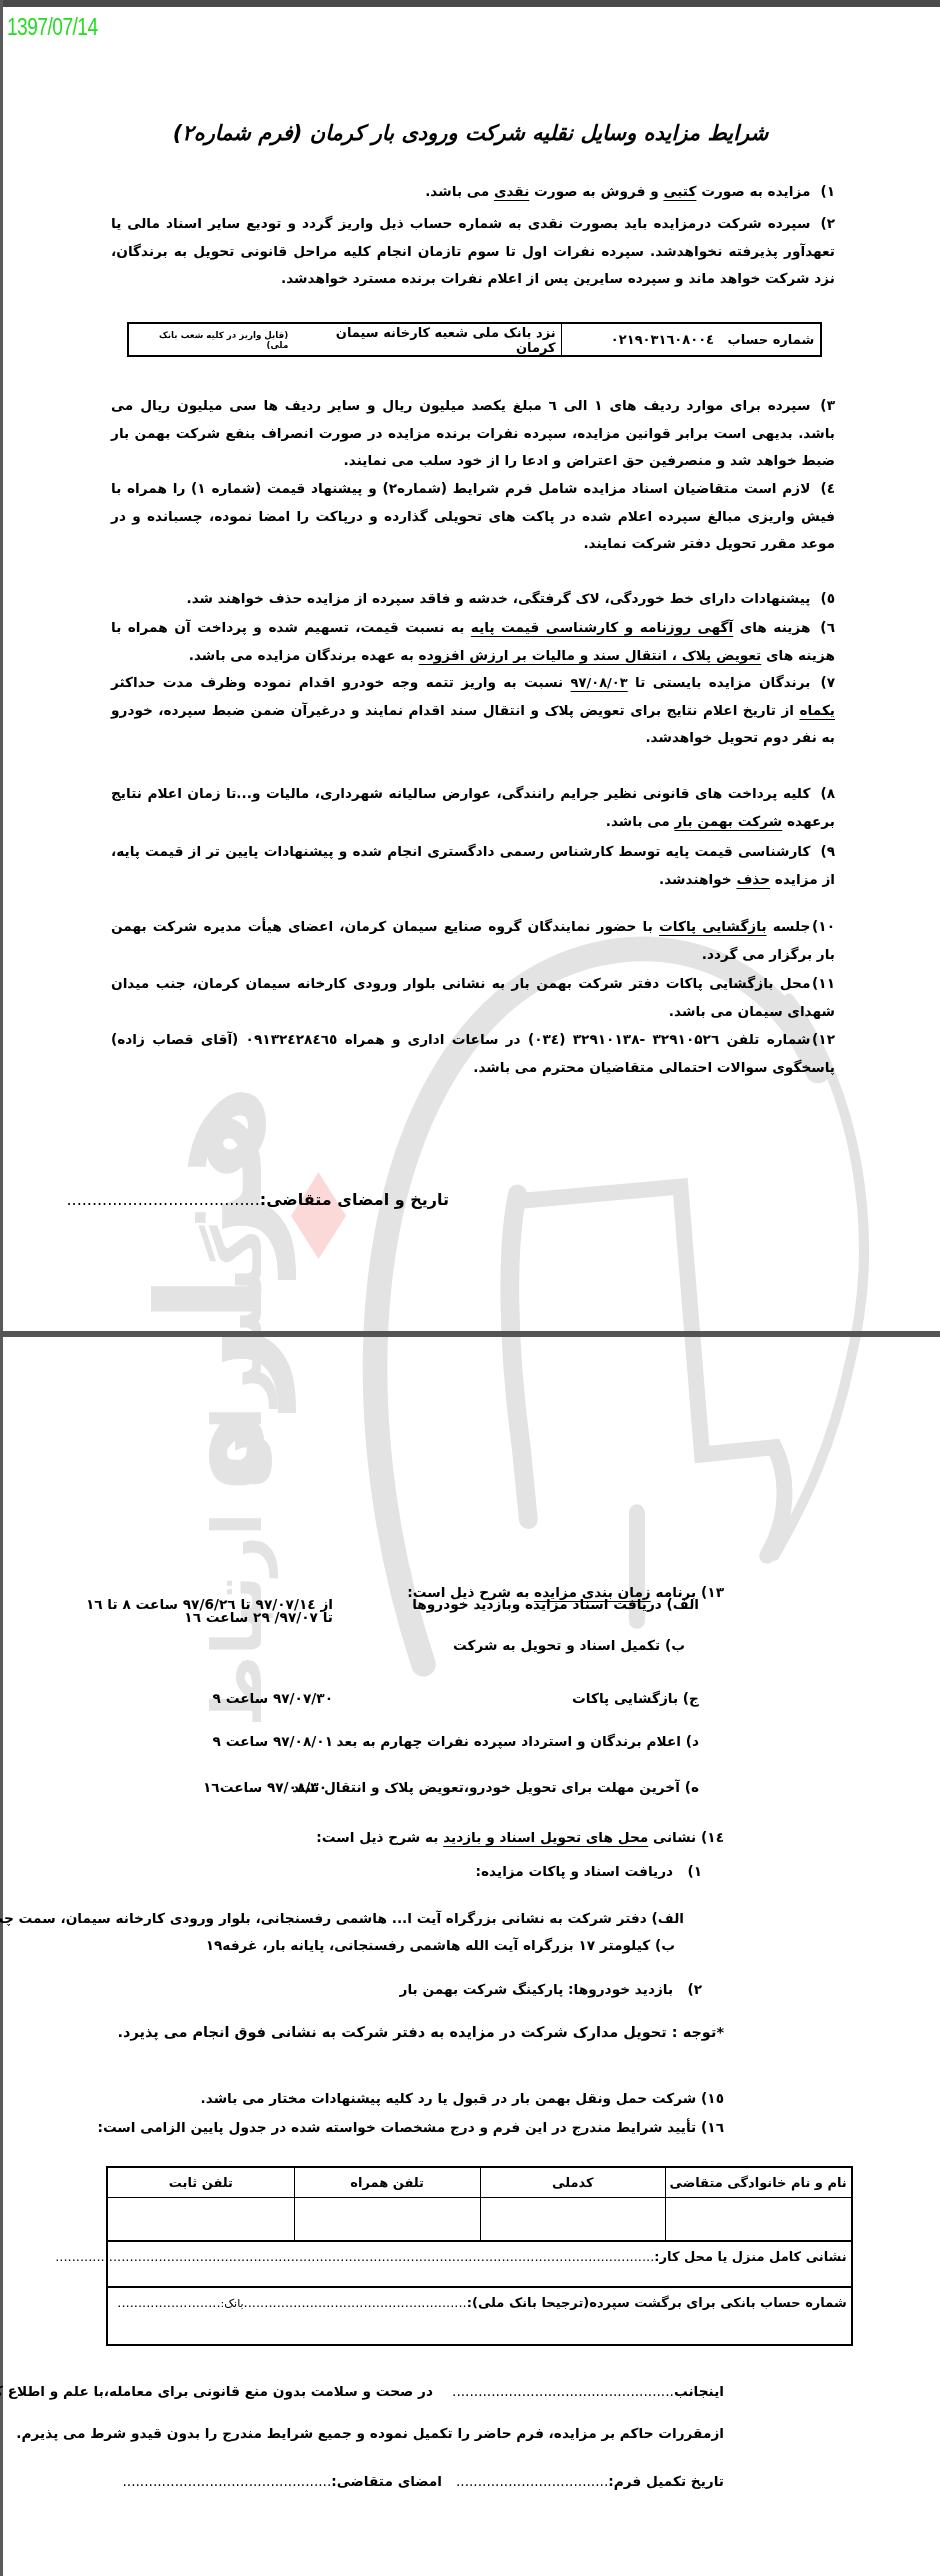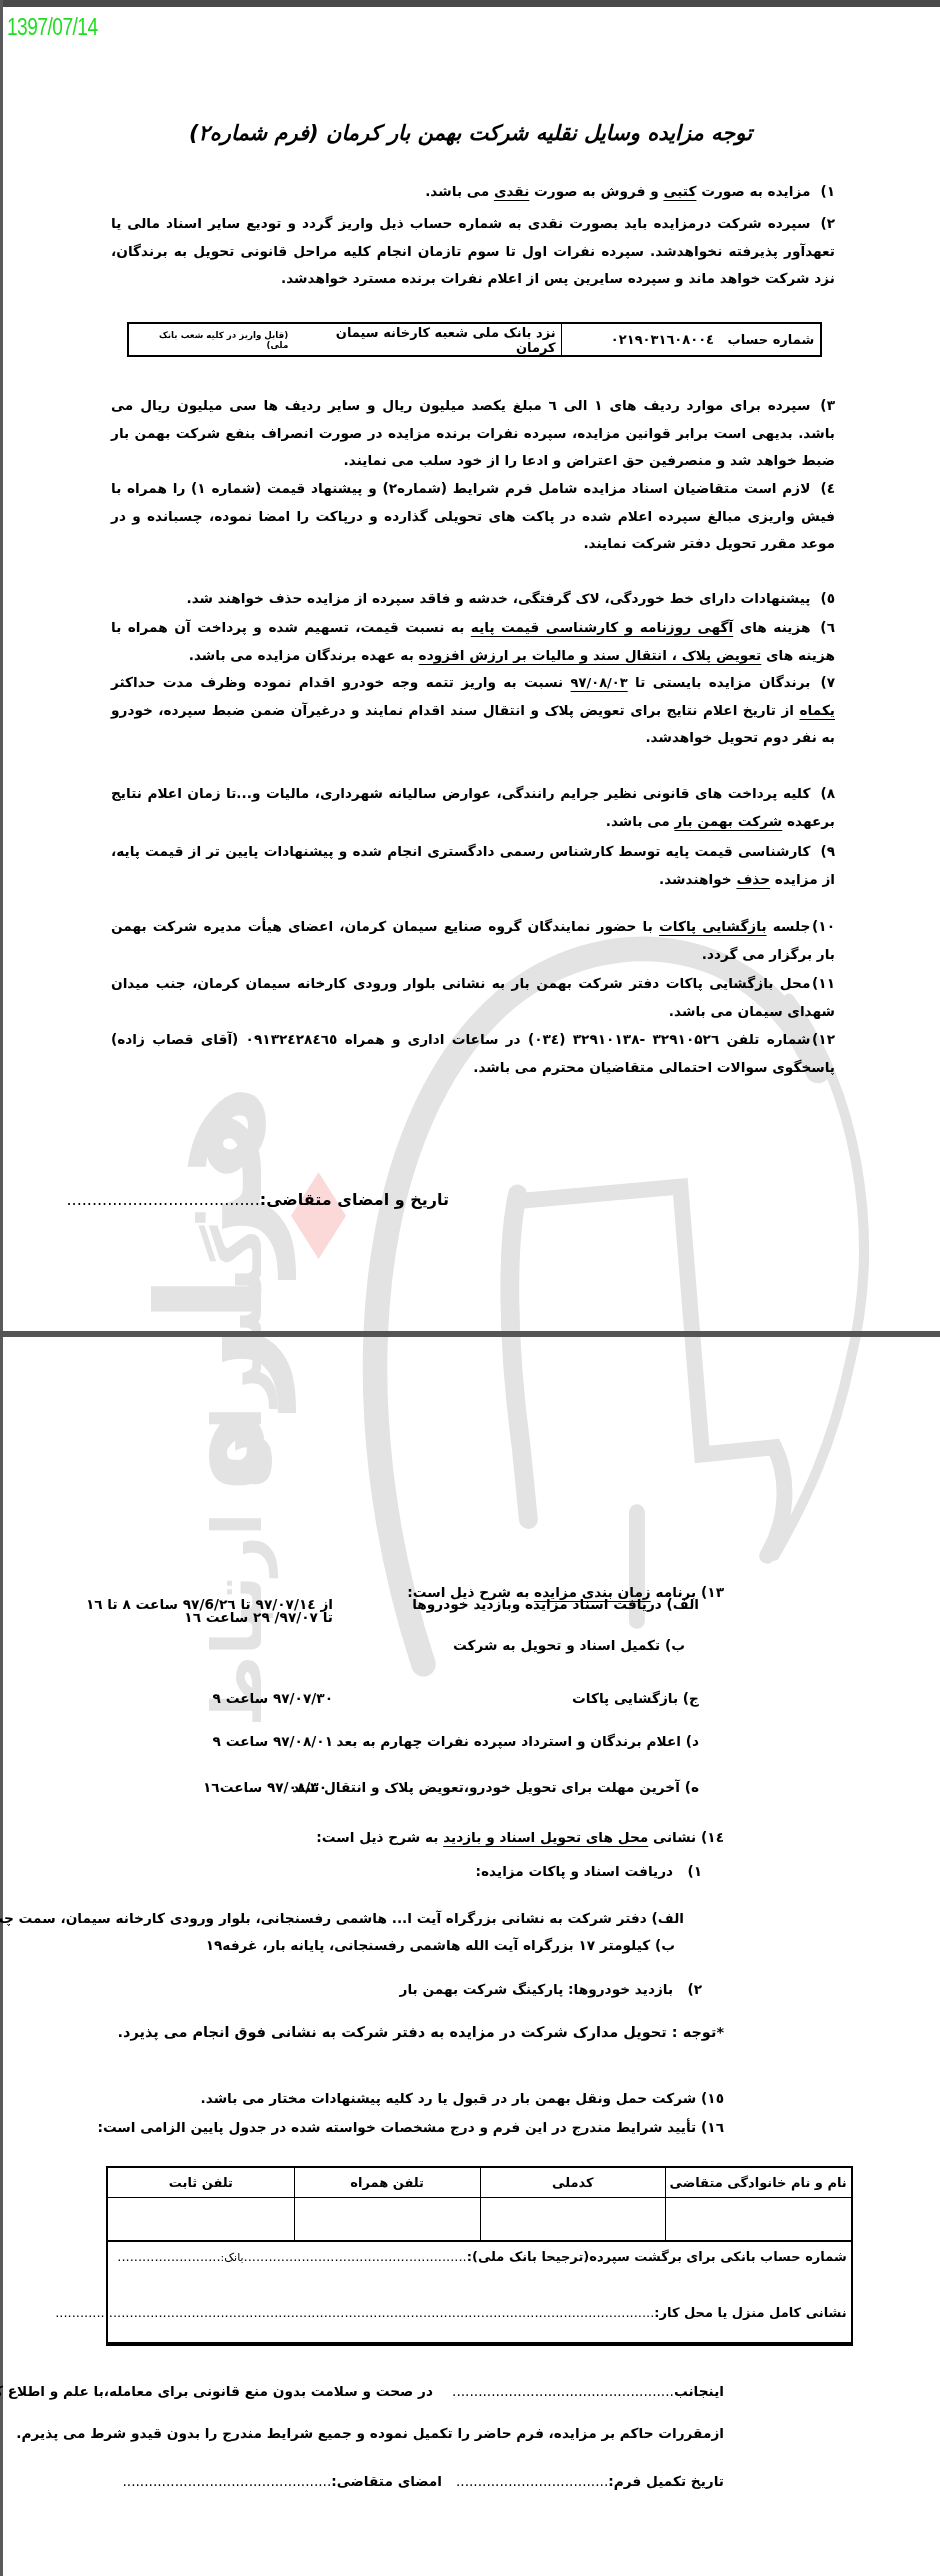"توجه مزایده وسایل نقلیه شرکت" div.title { text: توجه  مزایده وسایل نقلیه شرکت بهمن -> شرایط  مزایده وسایل نقلیه شرکت ورودی }
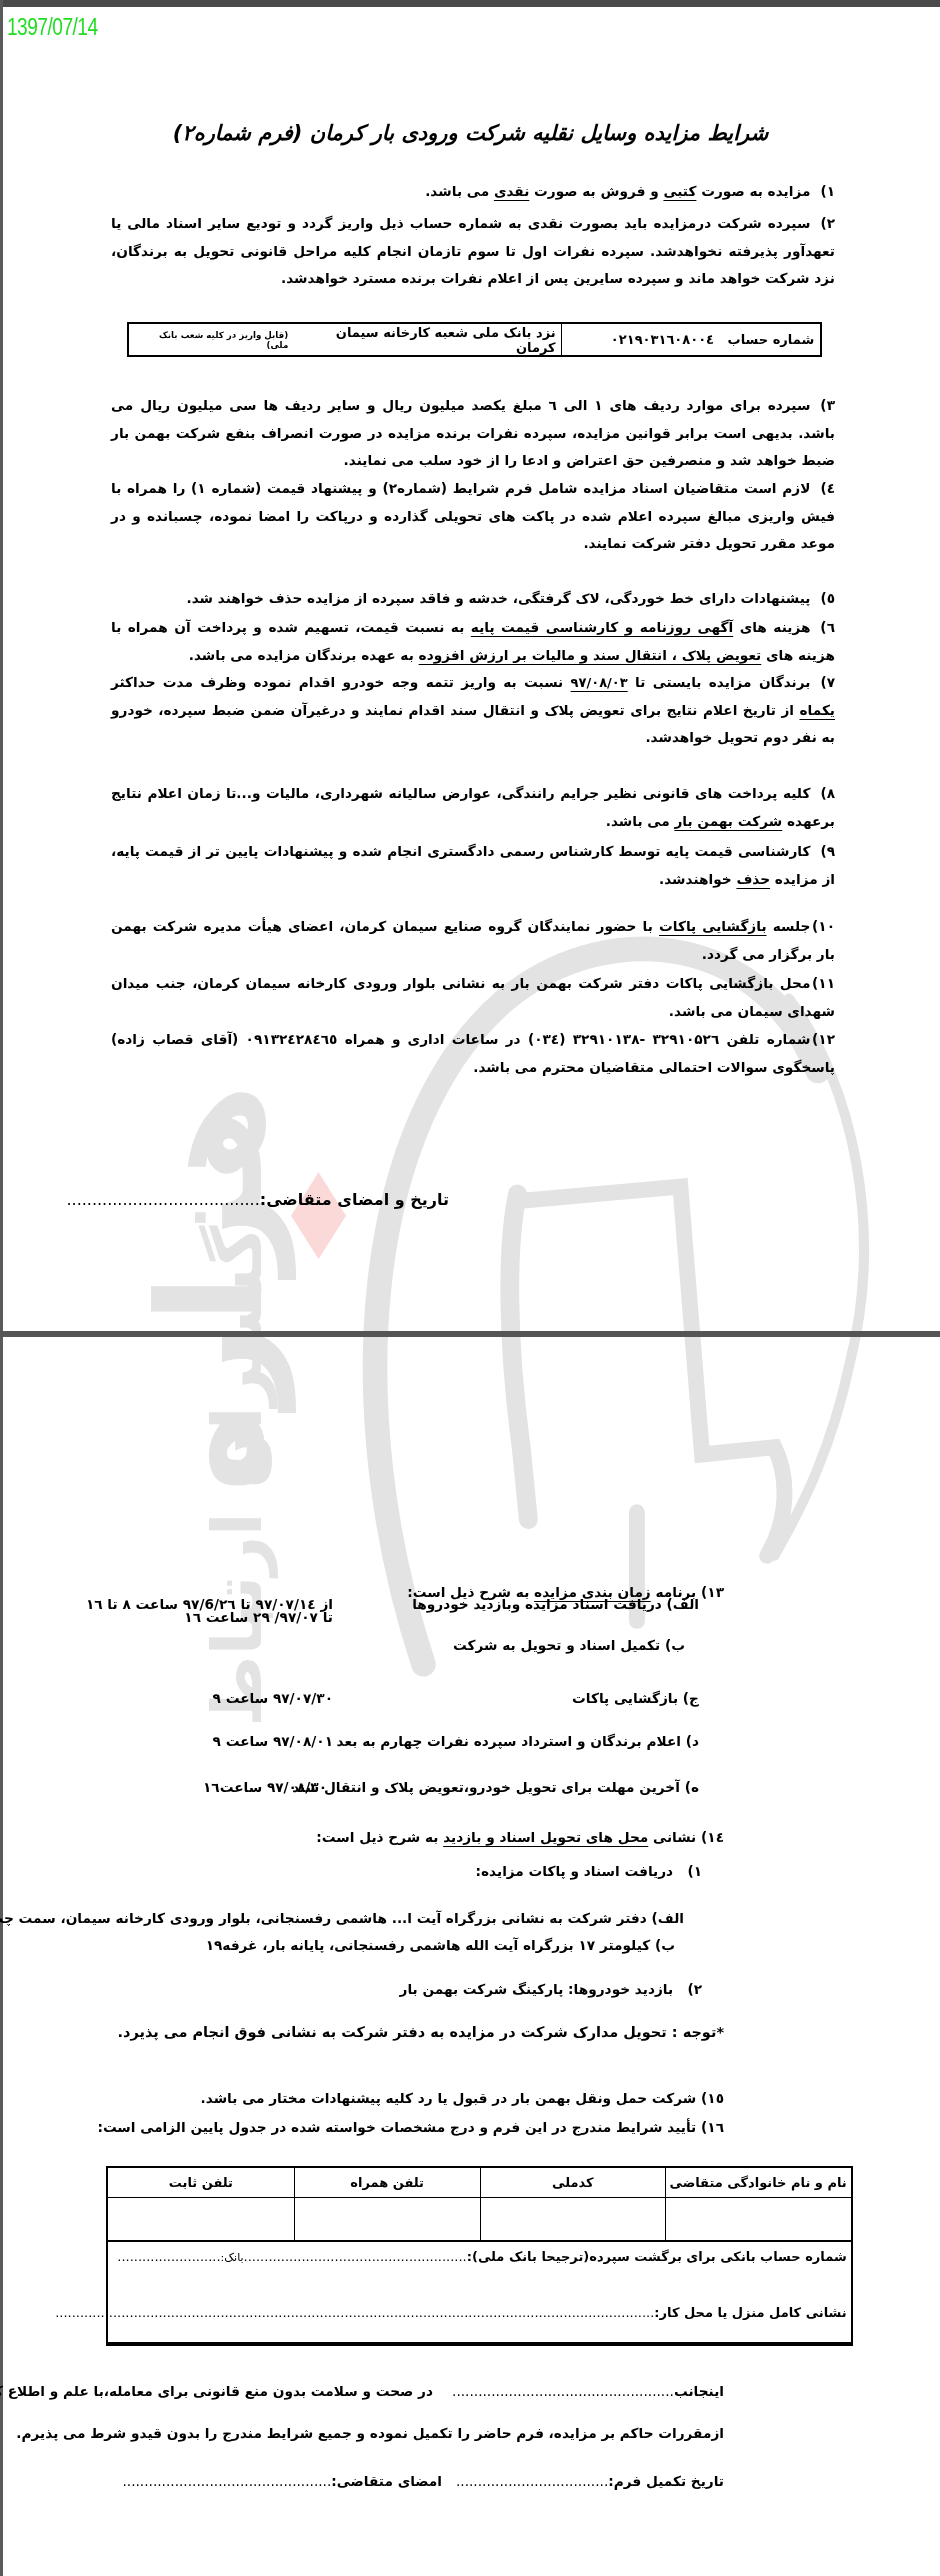"شماره حساب بانکی برای برگشت" div.wide { order: before "نشانی کامل منزل یا محل" -> after "نشانی کامل منزل یا محل" }
